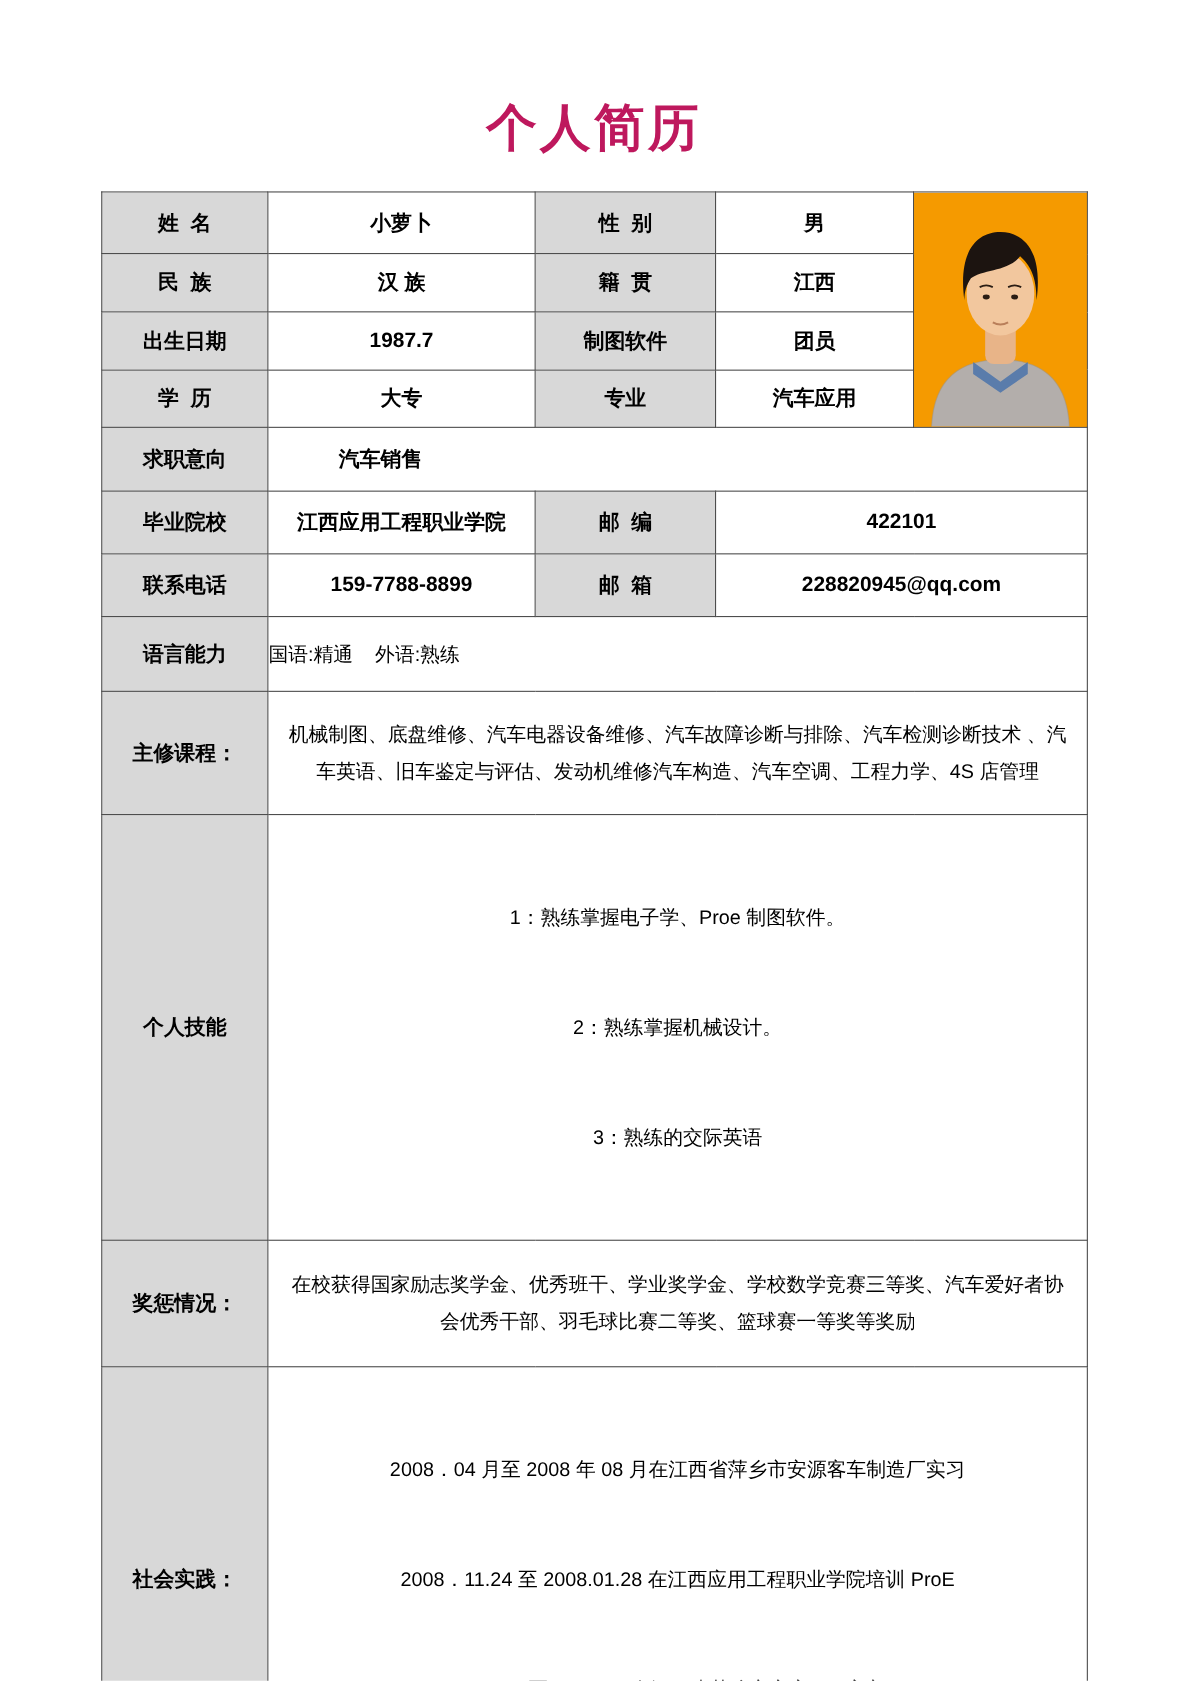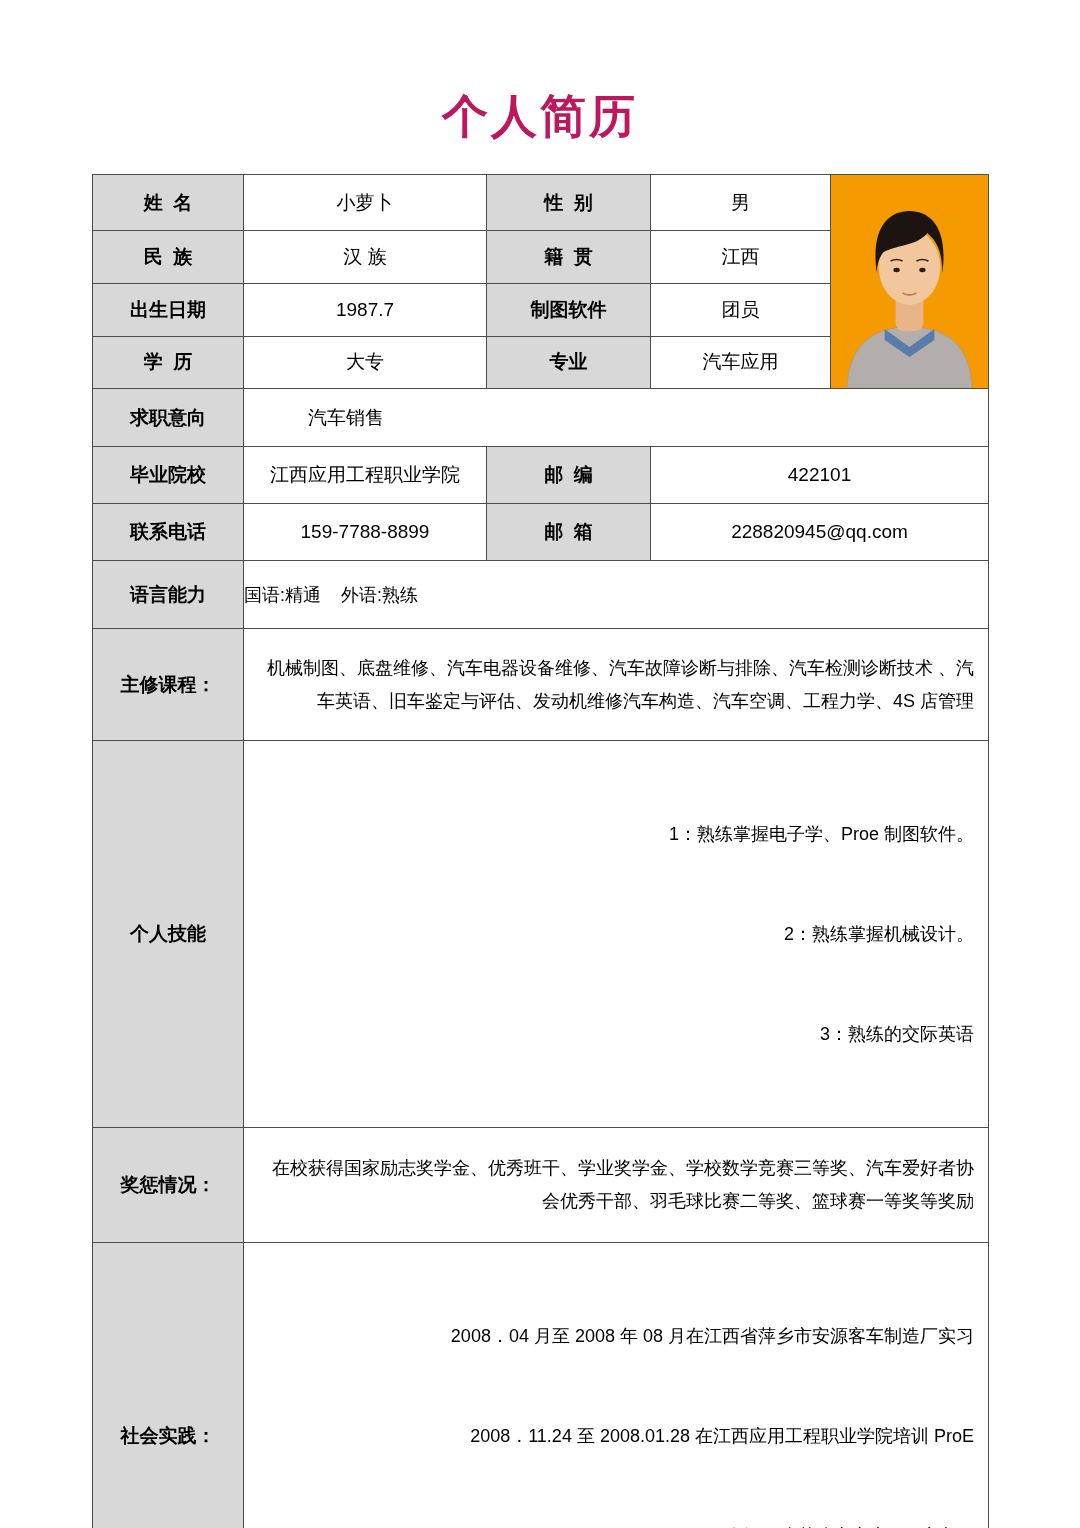"小萝卜" td.val { font-weight: none -> bold }
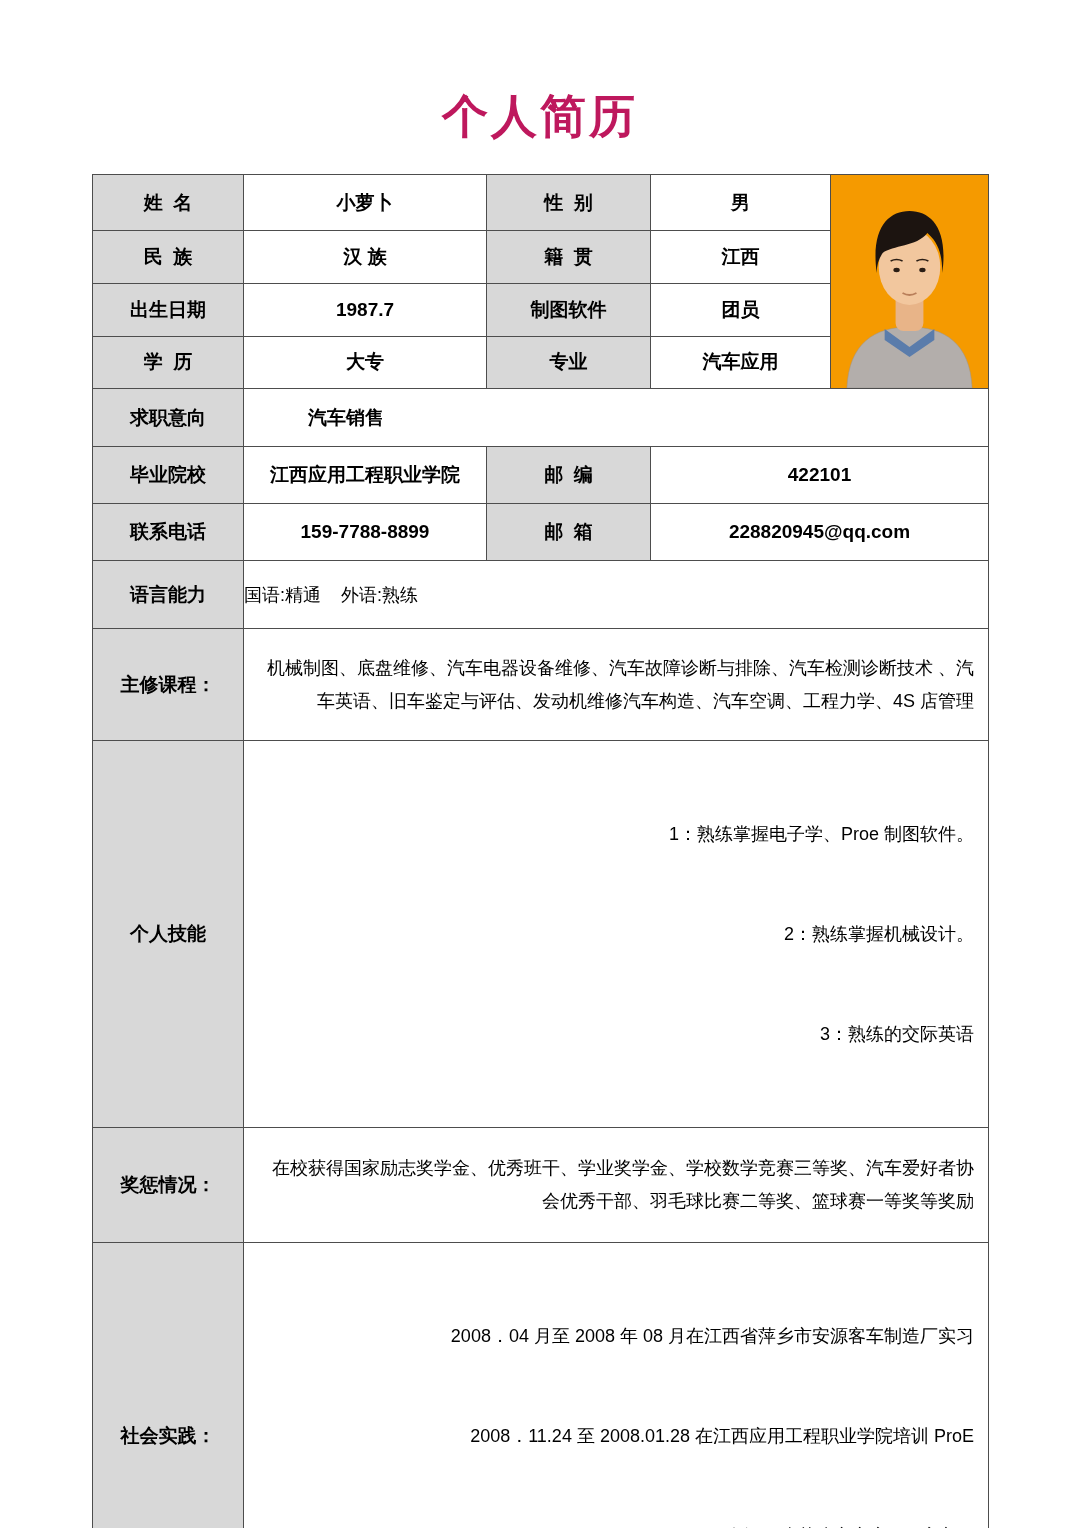"机械制图、底盘维修、汽车电器设备维修、汽车故障诊断与排除、汽车检测诊断技术" td.txt { text-align: right -> center }
